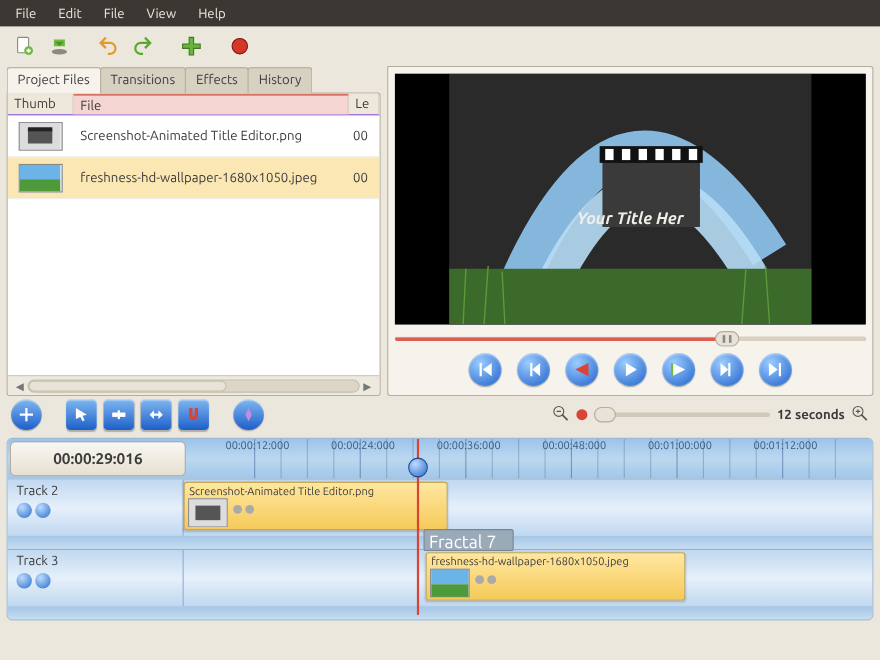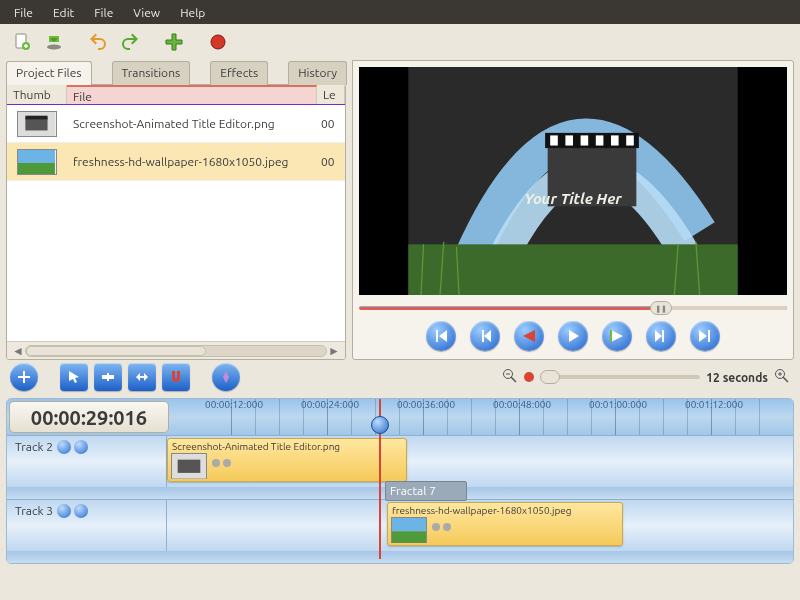"Project Files" .tabs { justify-content: space-between -> none }
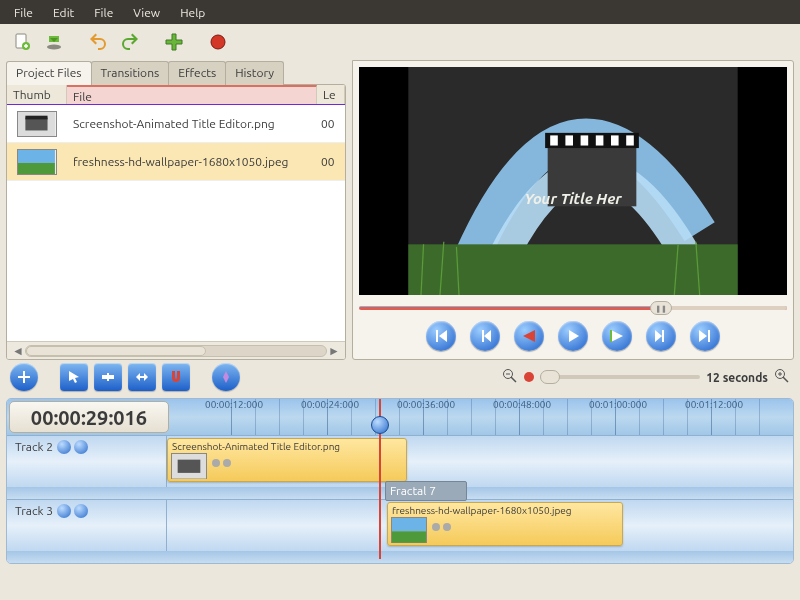"00:00:29:016" .timebox { font-size: 20px -> 14px }
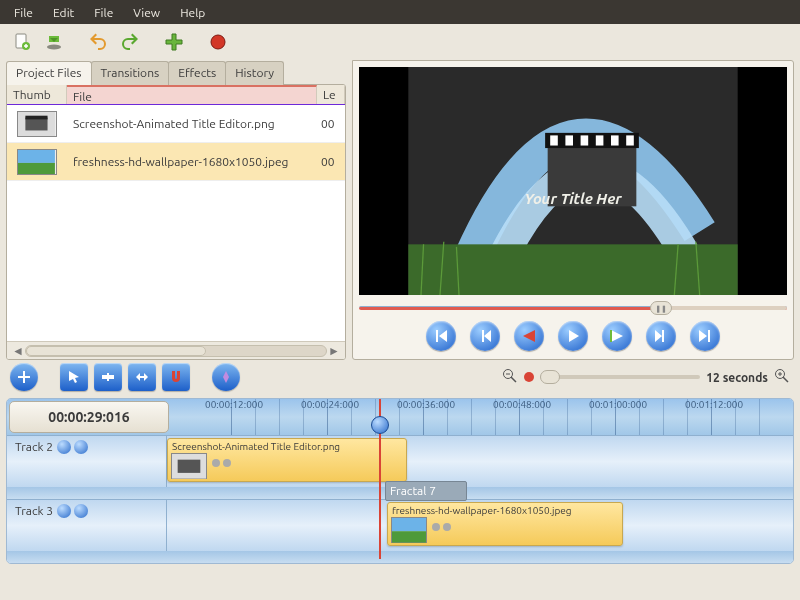"Track 2" .trackh { flex-direction: none -> column }
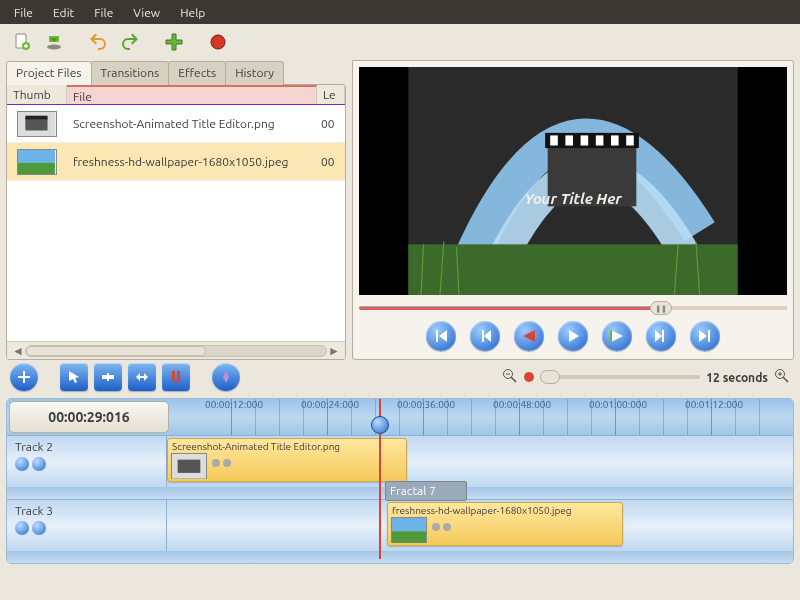"Fractal 7" .transition-clip { font-size: 12px -> 16px }
